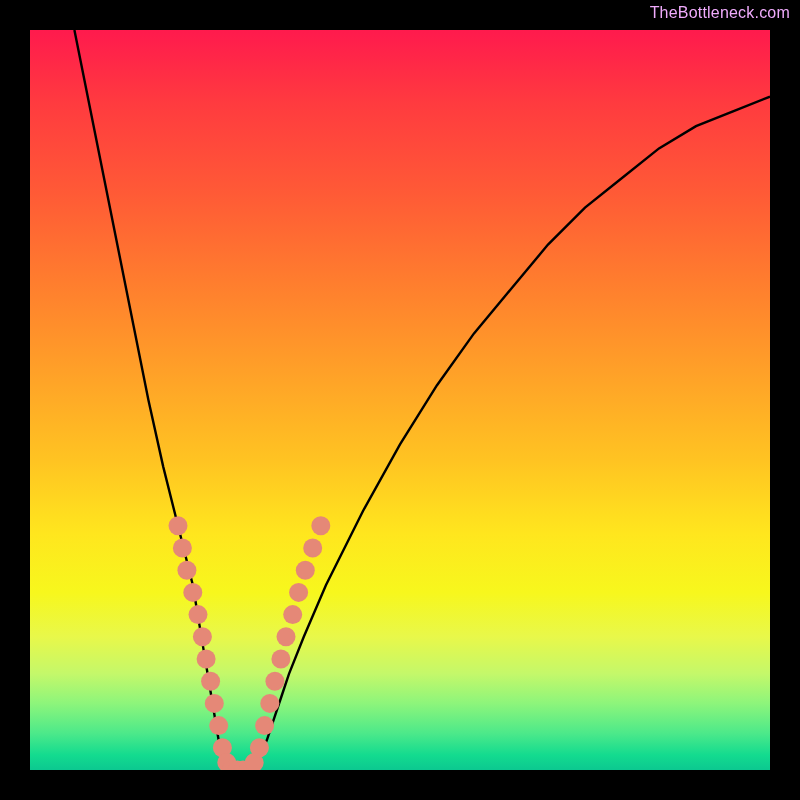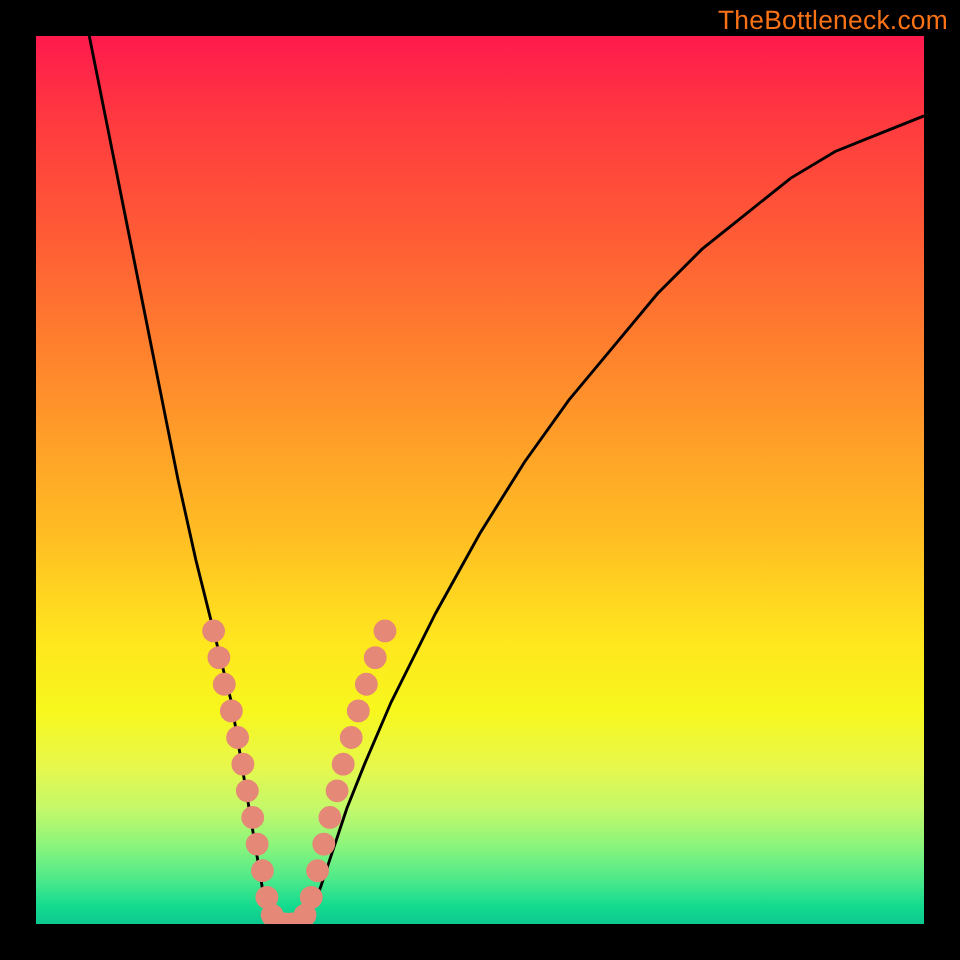"TheBottleneck.com" .watermark { color: #f97316 -> #f0abfc; font-size: 22px -> 16px }
